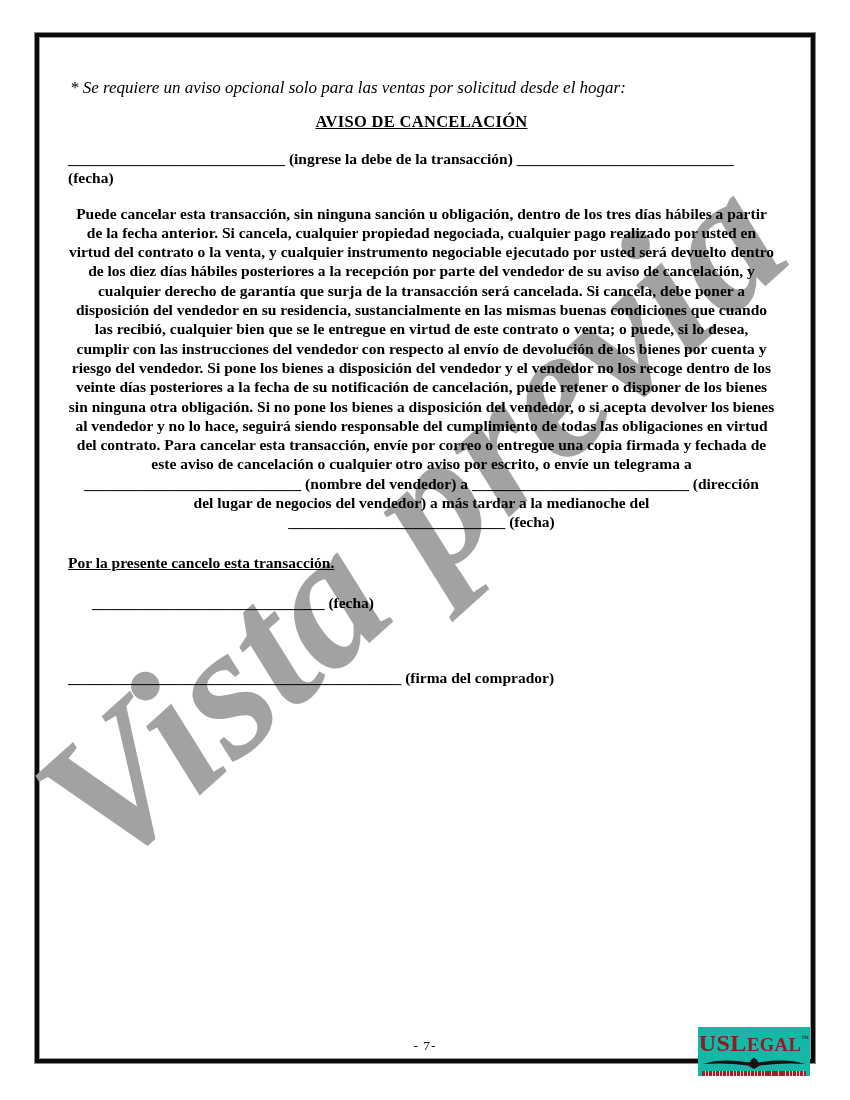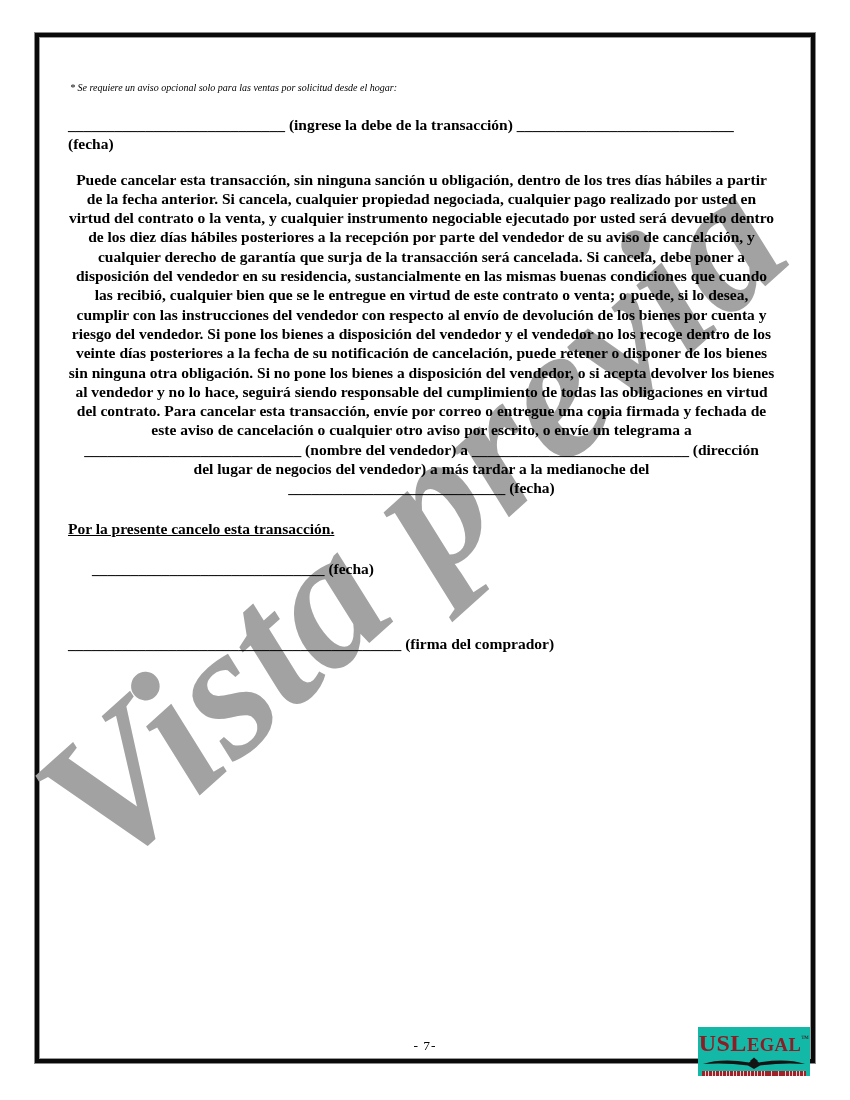"* Se requiere un aviso" .note { font-size: 10px -> 17px }
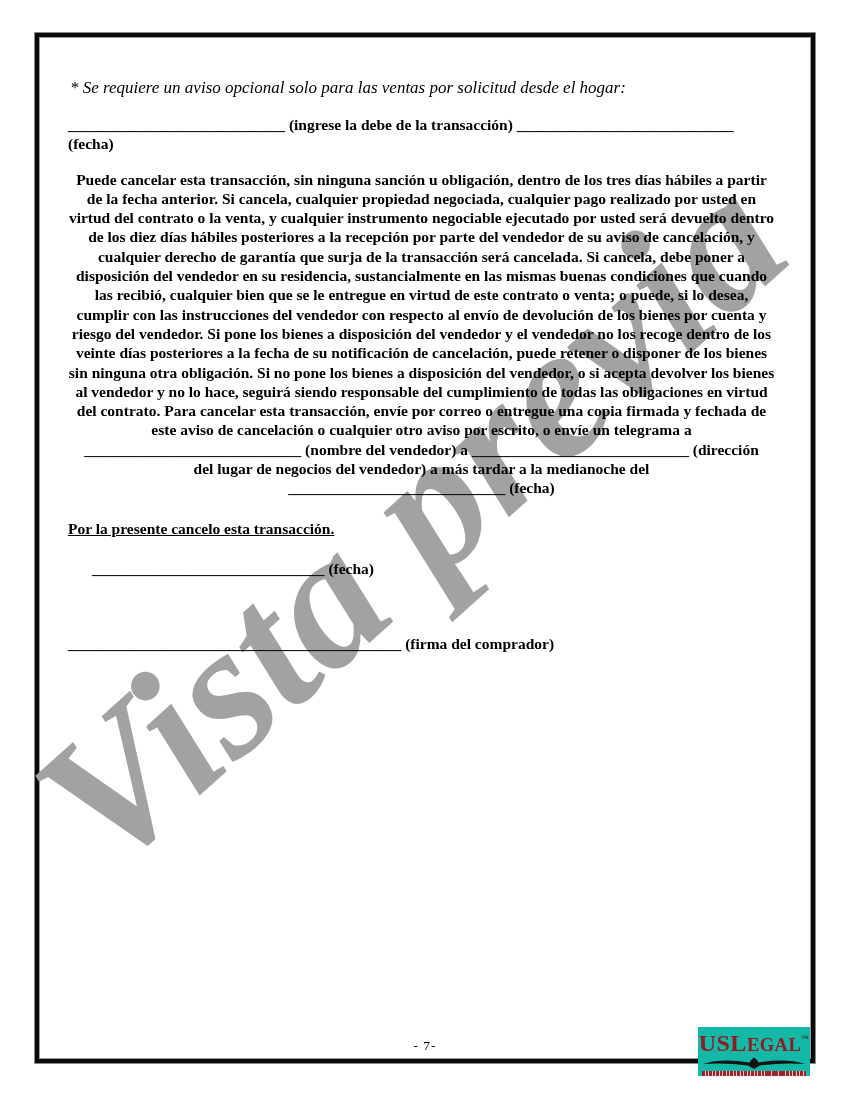"AVISO DE CANCELACIÓN" div.heading { html: none -> <div>AVISO DE CANCELACIÓN</div> }
